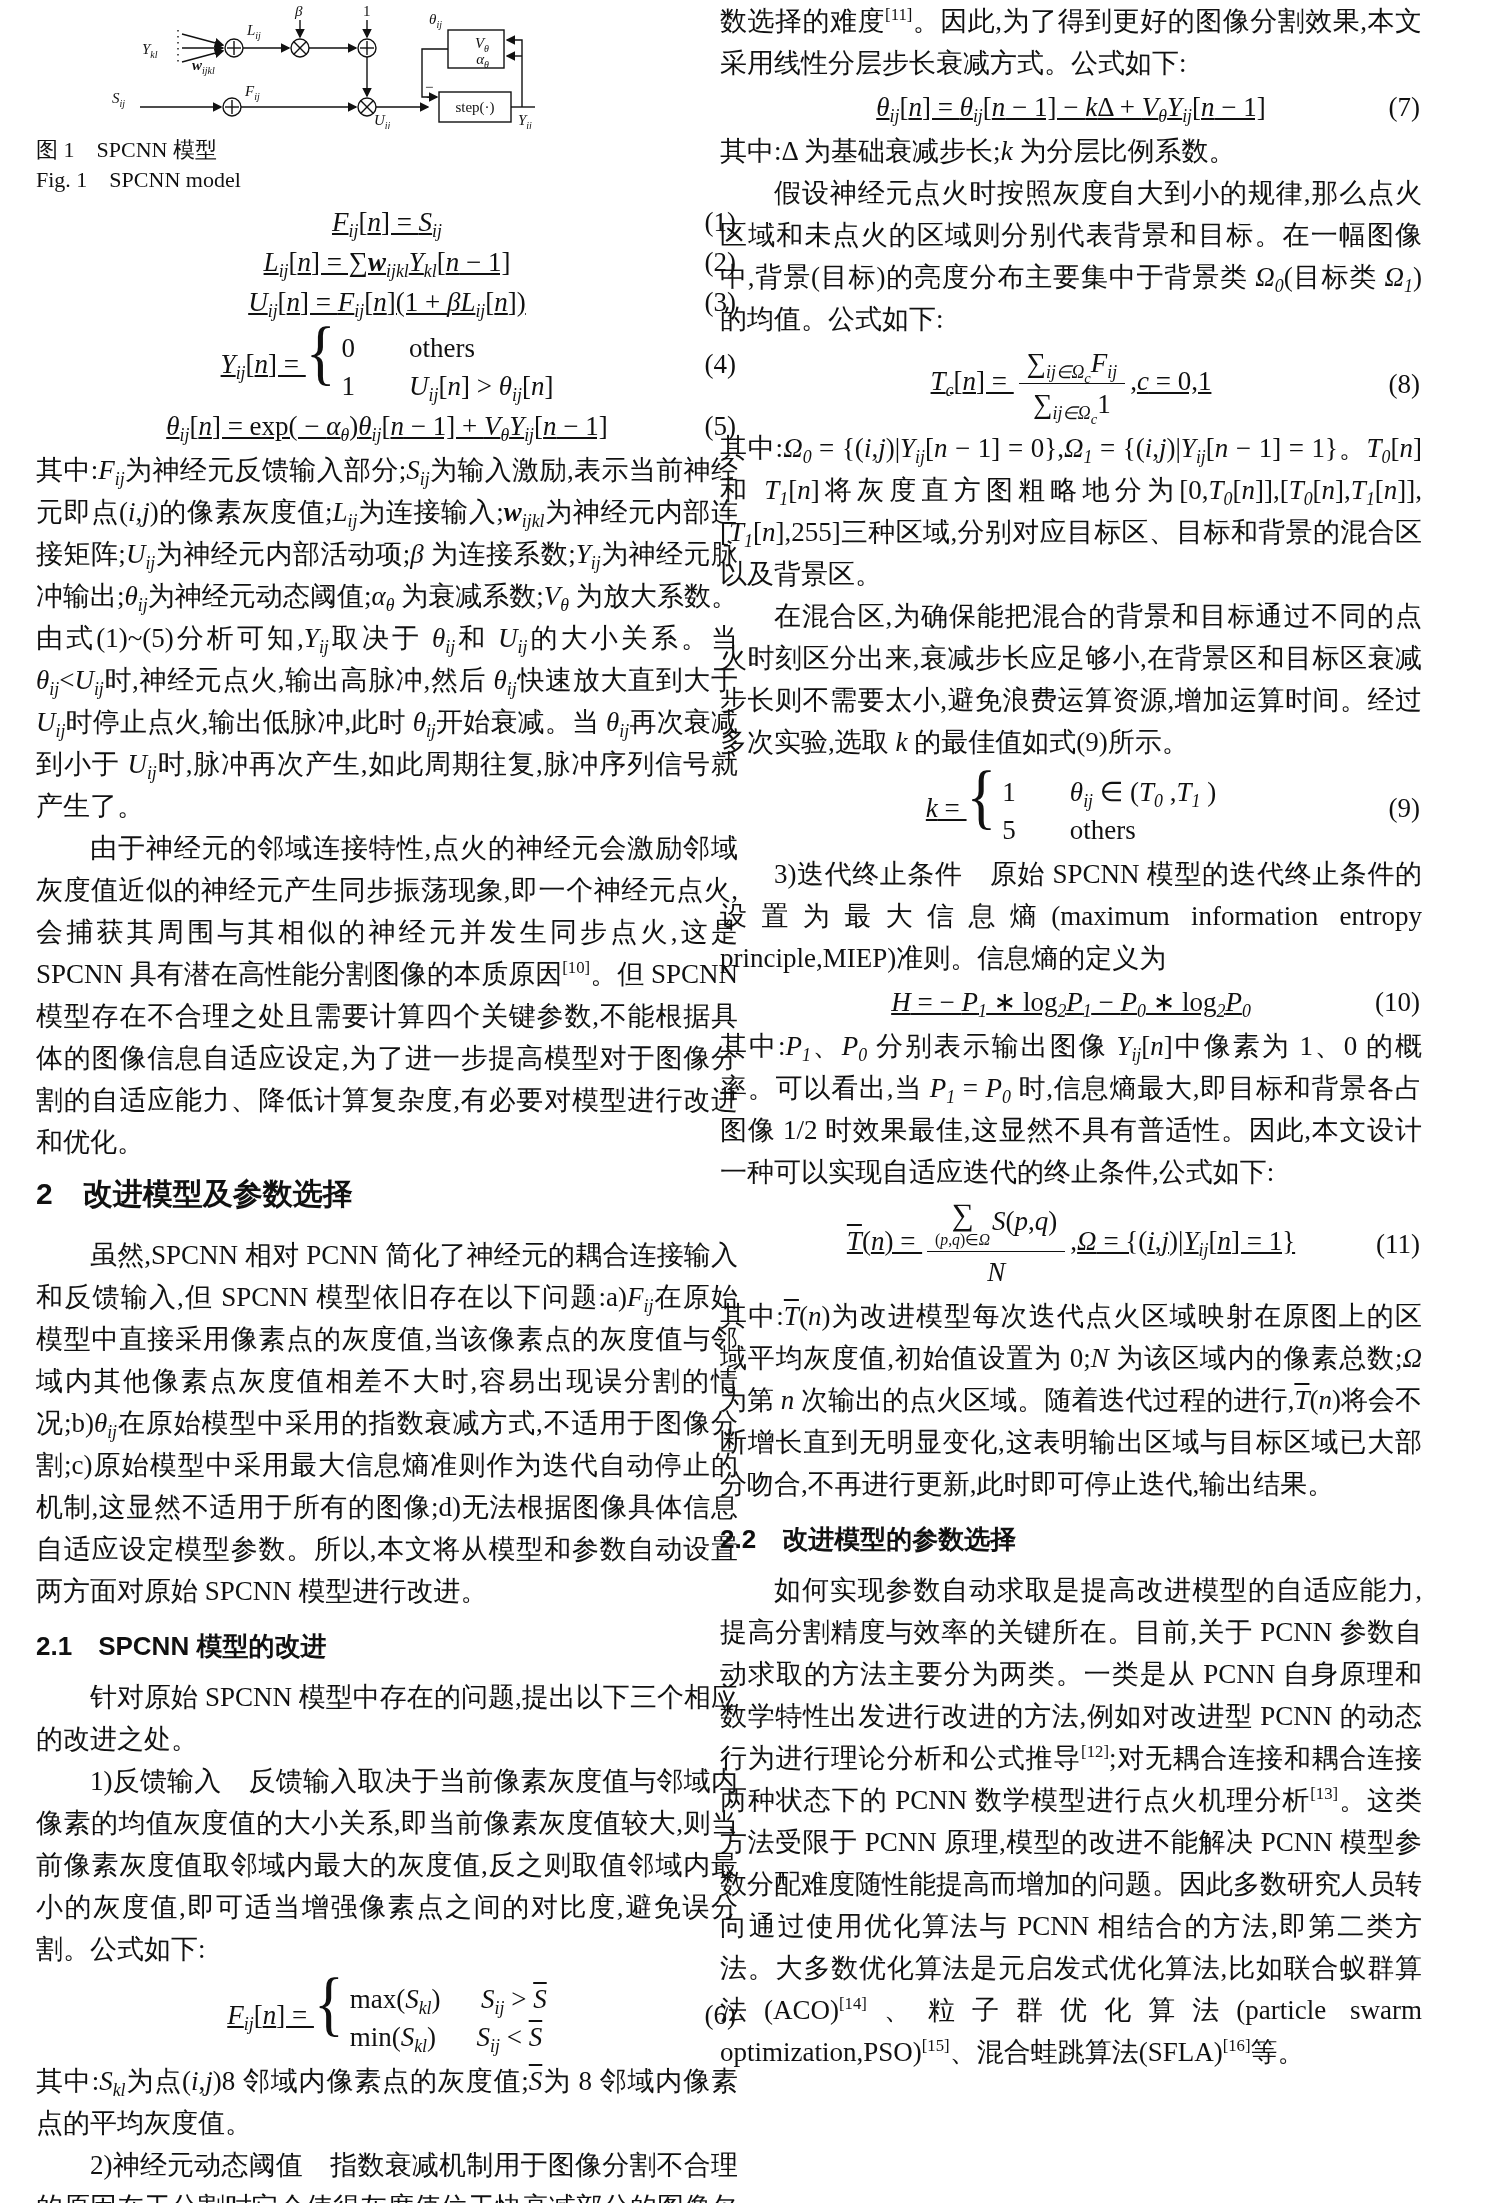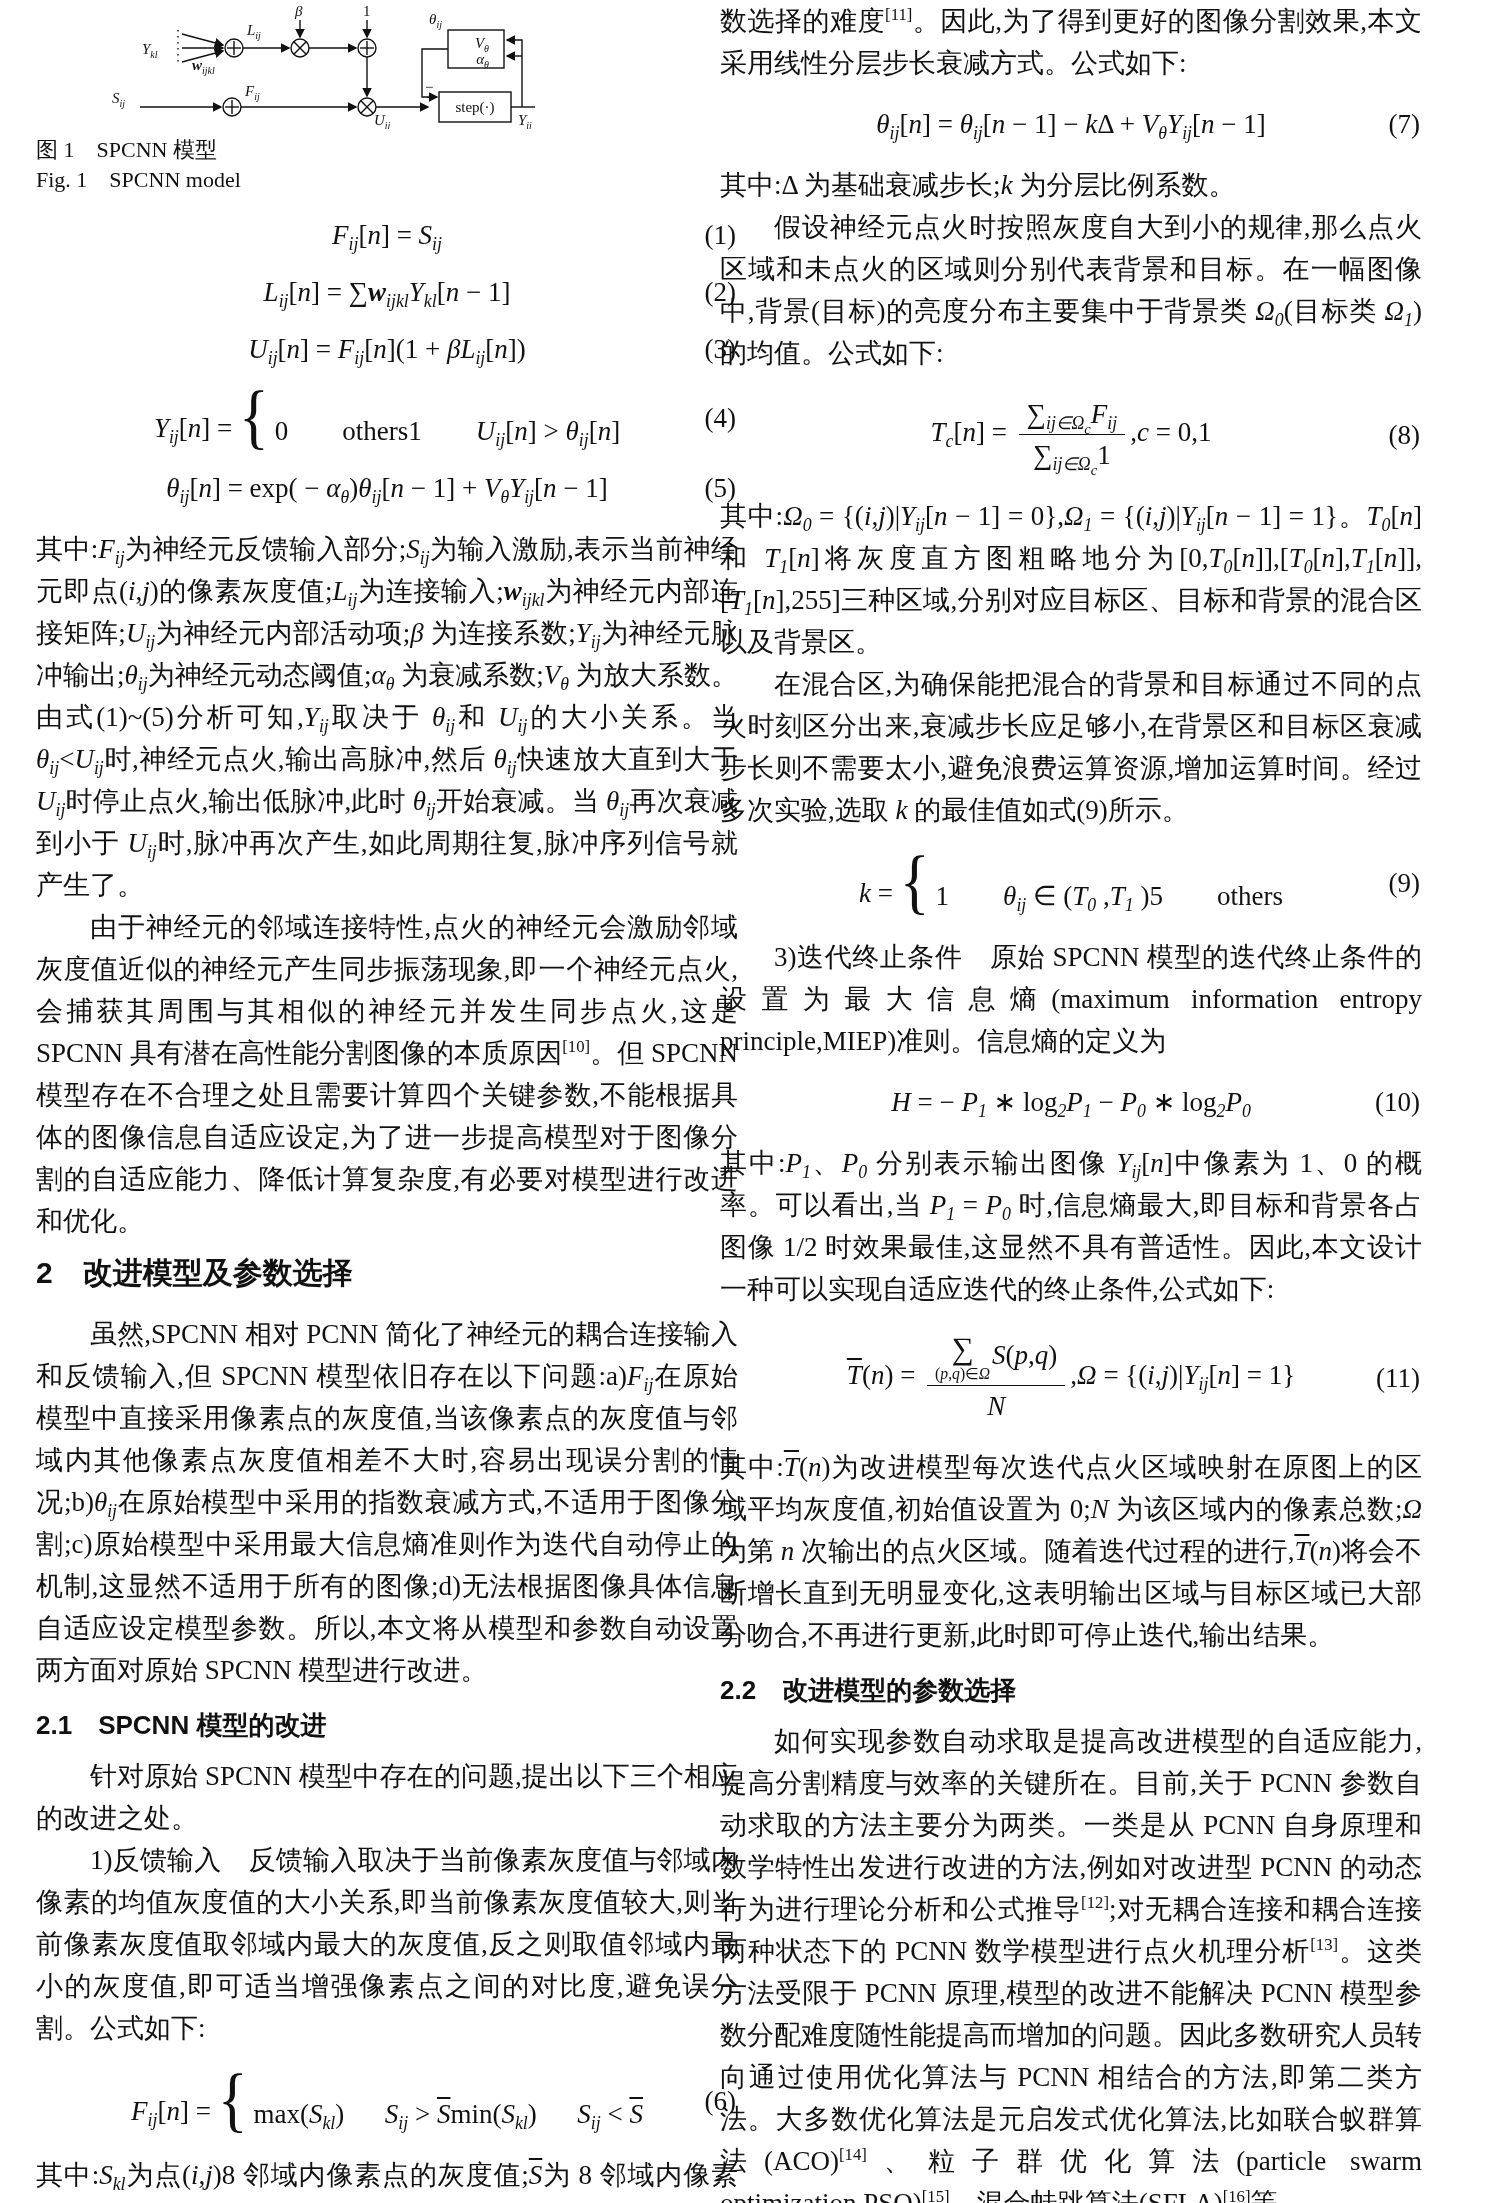"θij[n] = θij[n − 1]" .eq { margin: 23px 0 -> 6px 0; text-decoration: none -> underline }
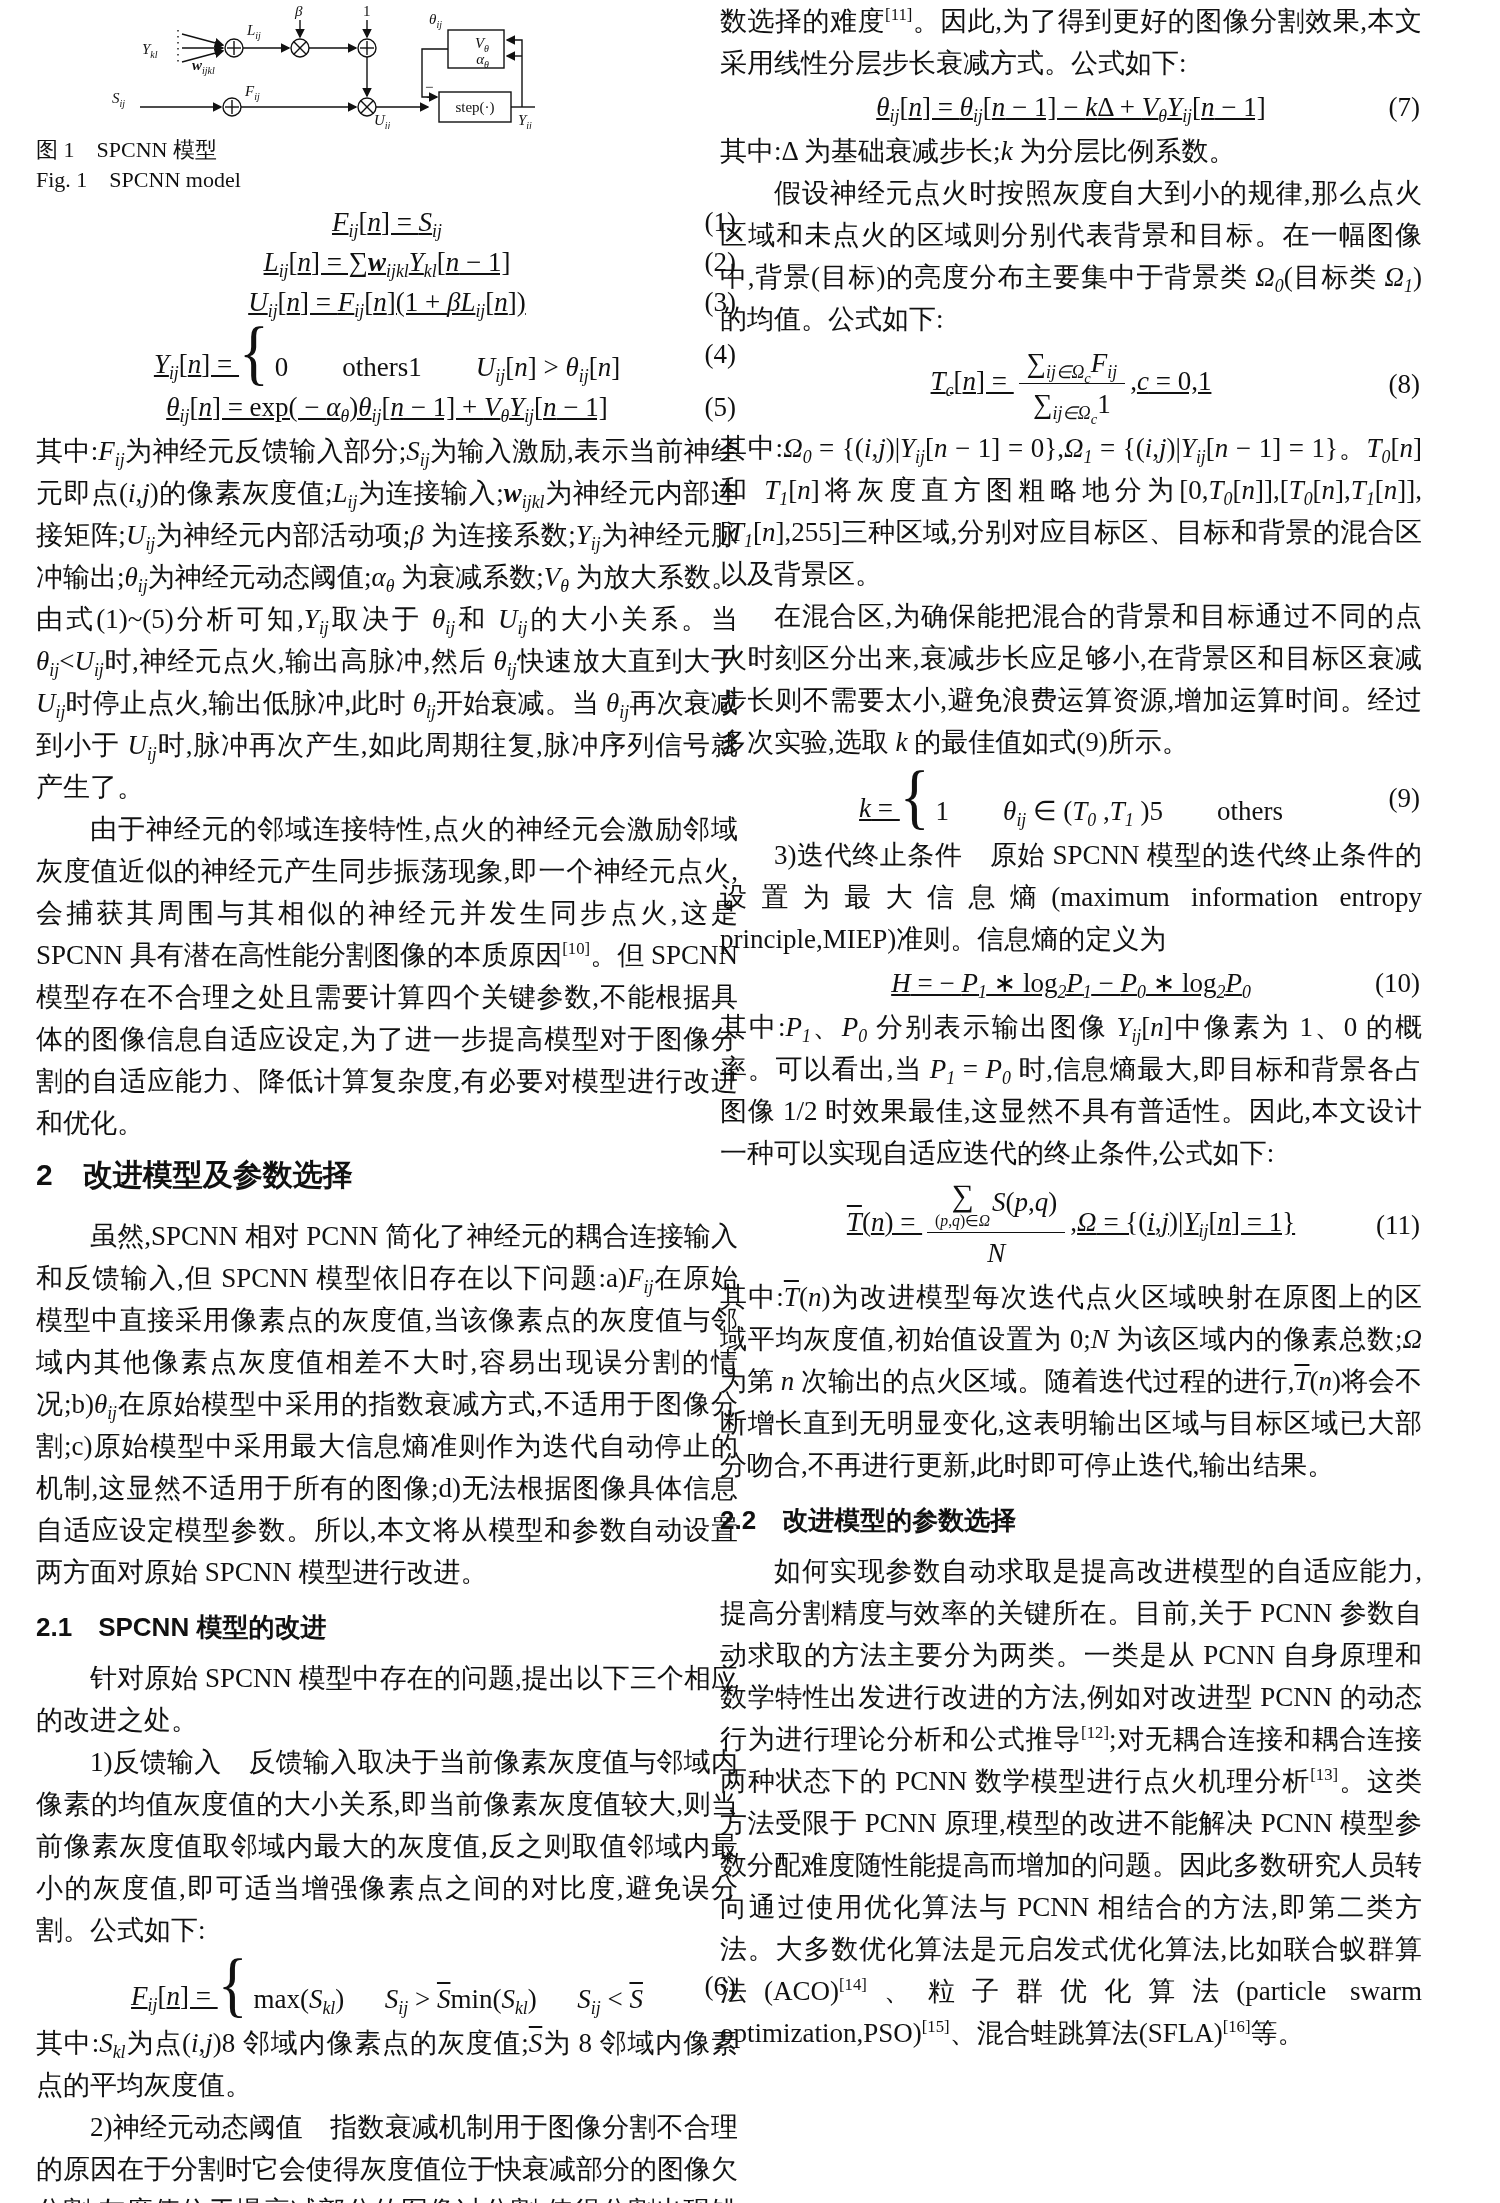"0 others" .cases { flex-direction: row -> column }
